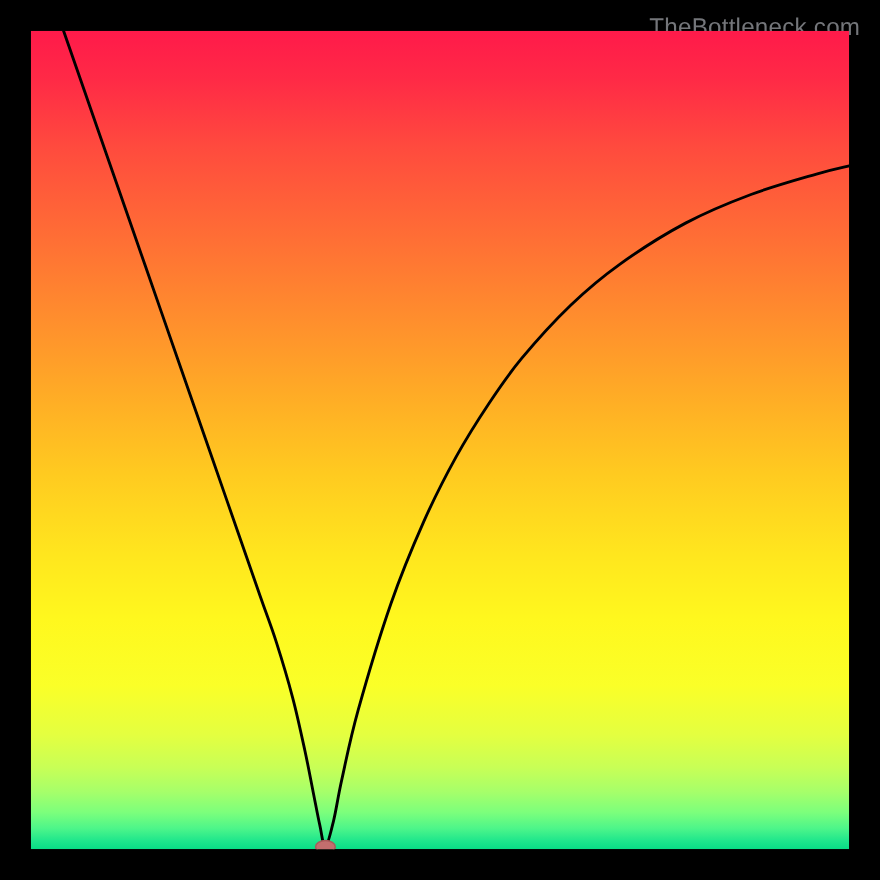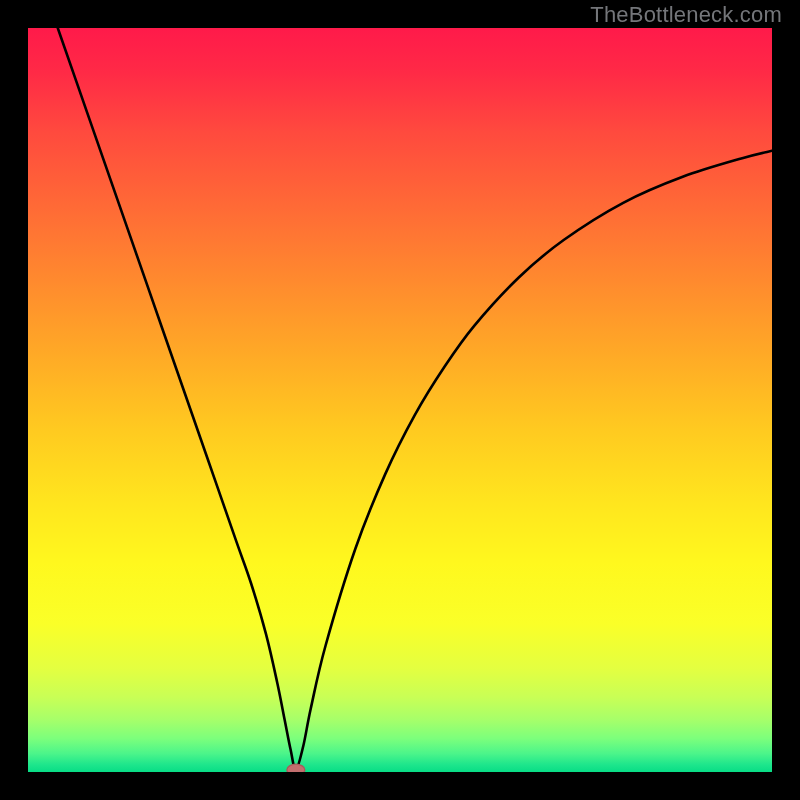"TheBottleneck.com" .watermark { top: 2px -> 12px }
